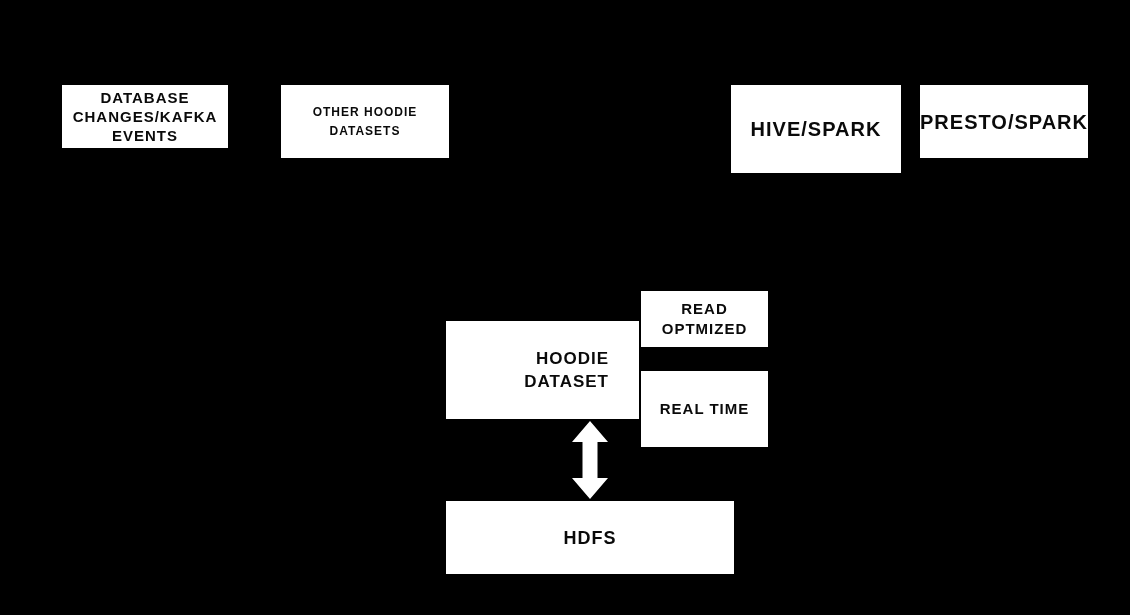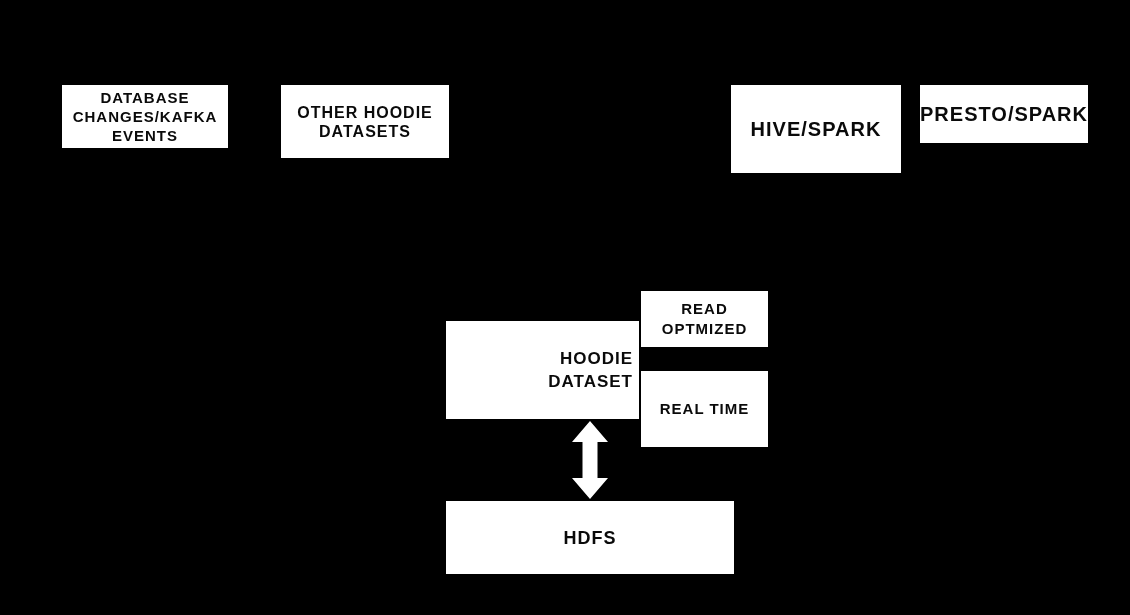"OTHER HOODIE" .n-other { font-size: 16px -> 12px }
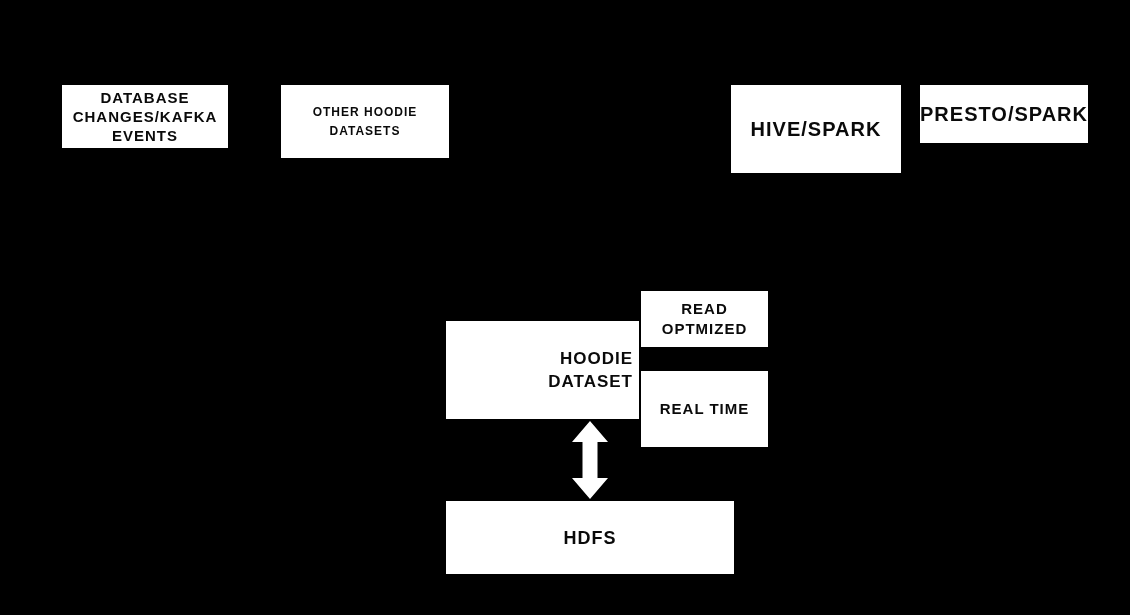"PRESTO/SPARK" .n-presto { height: 58px -> 73px }
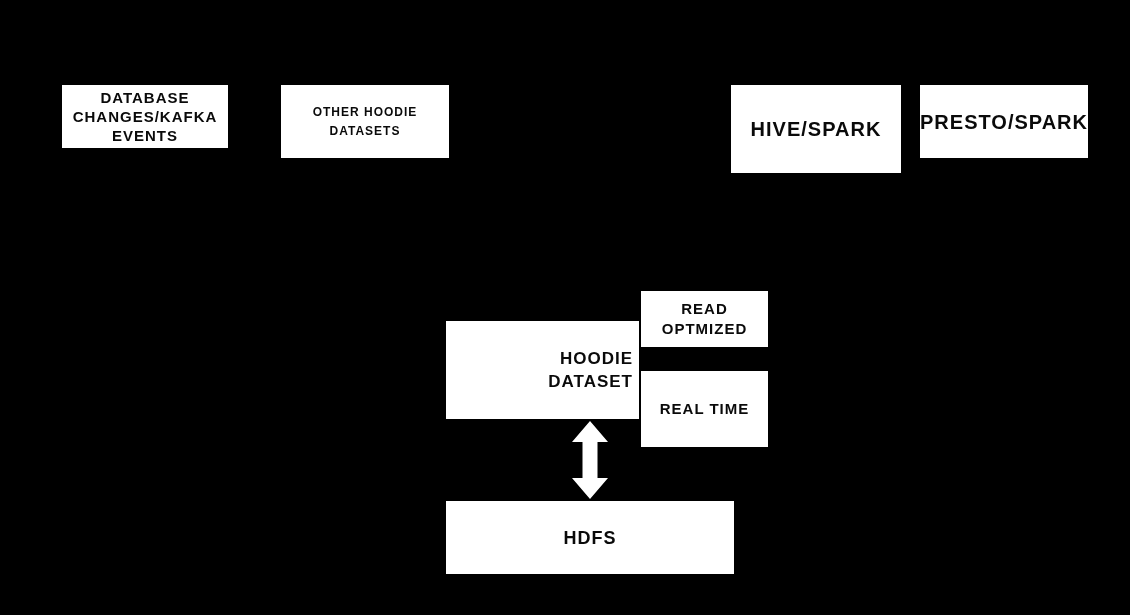"HOODIE" .n-hoodie { padding-right: 6px -> 30px }
